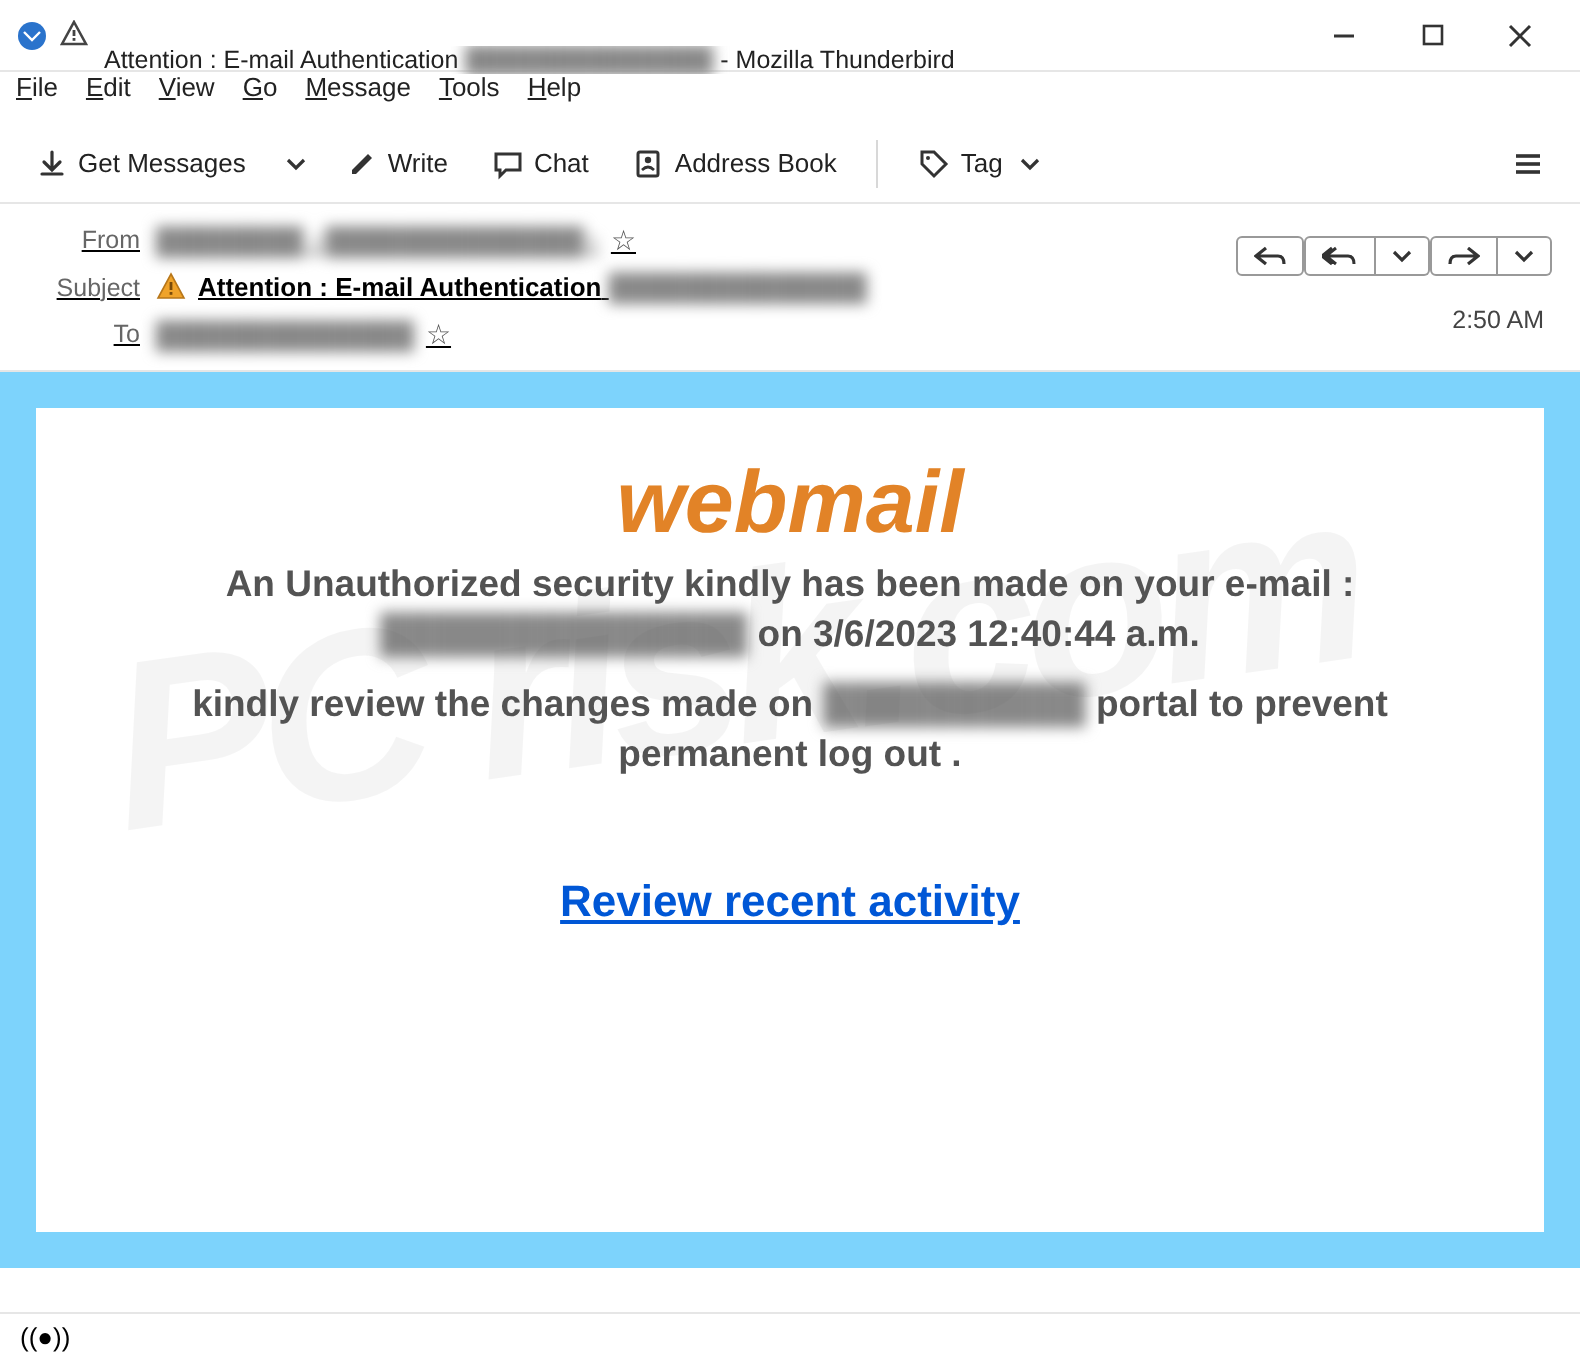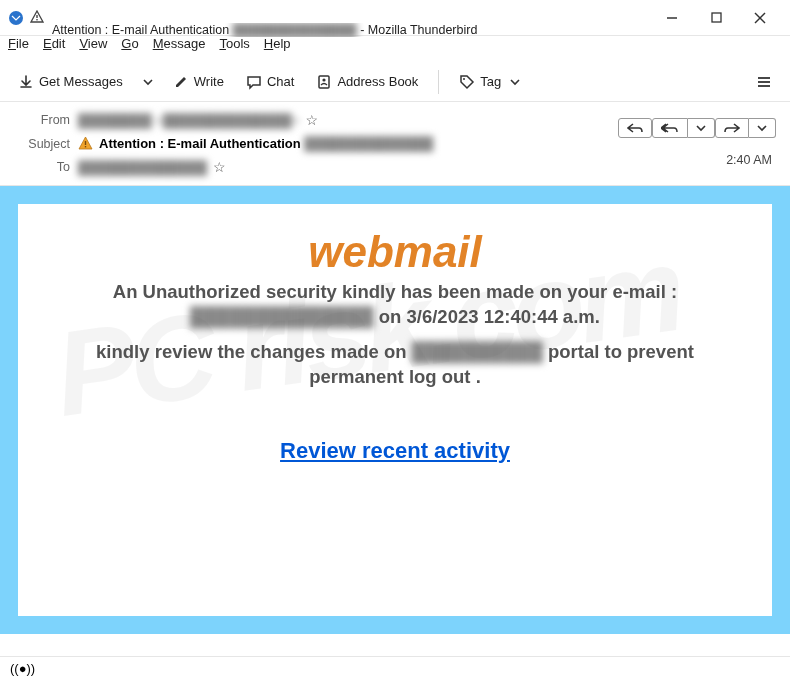"From" .headers { text-decoration: none -> underline }
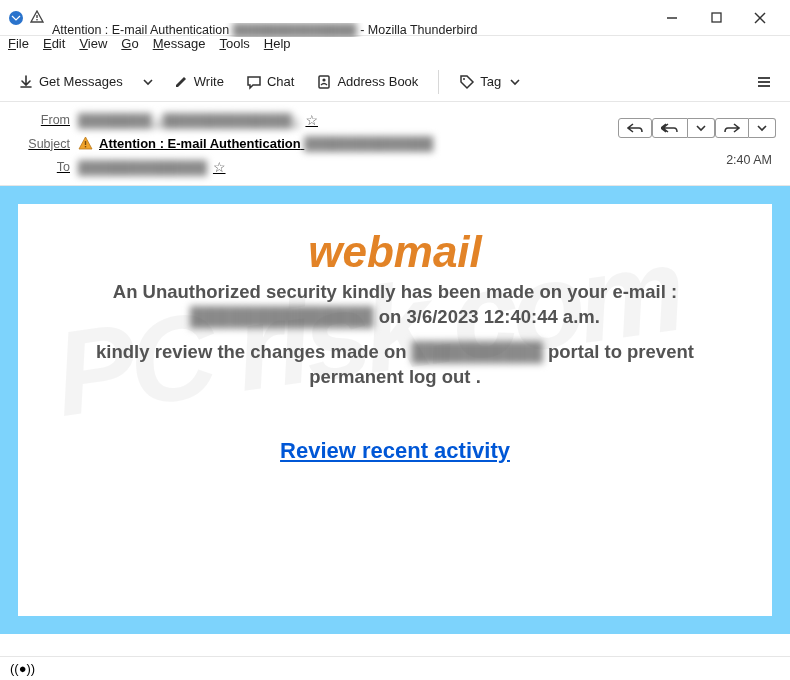"2:40 AM" div.timecol { text: 2:40 -> 2:50 }
